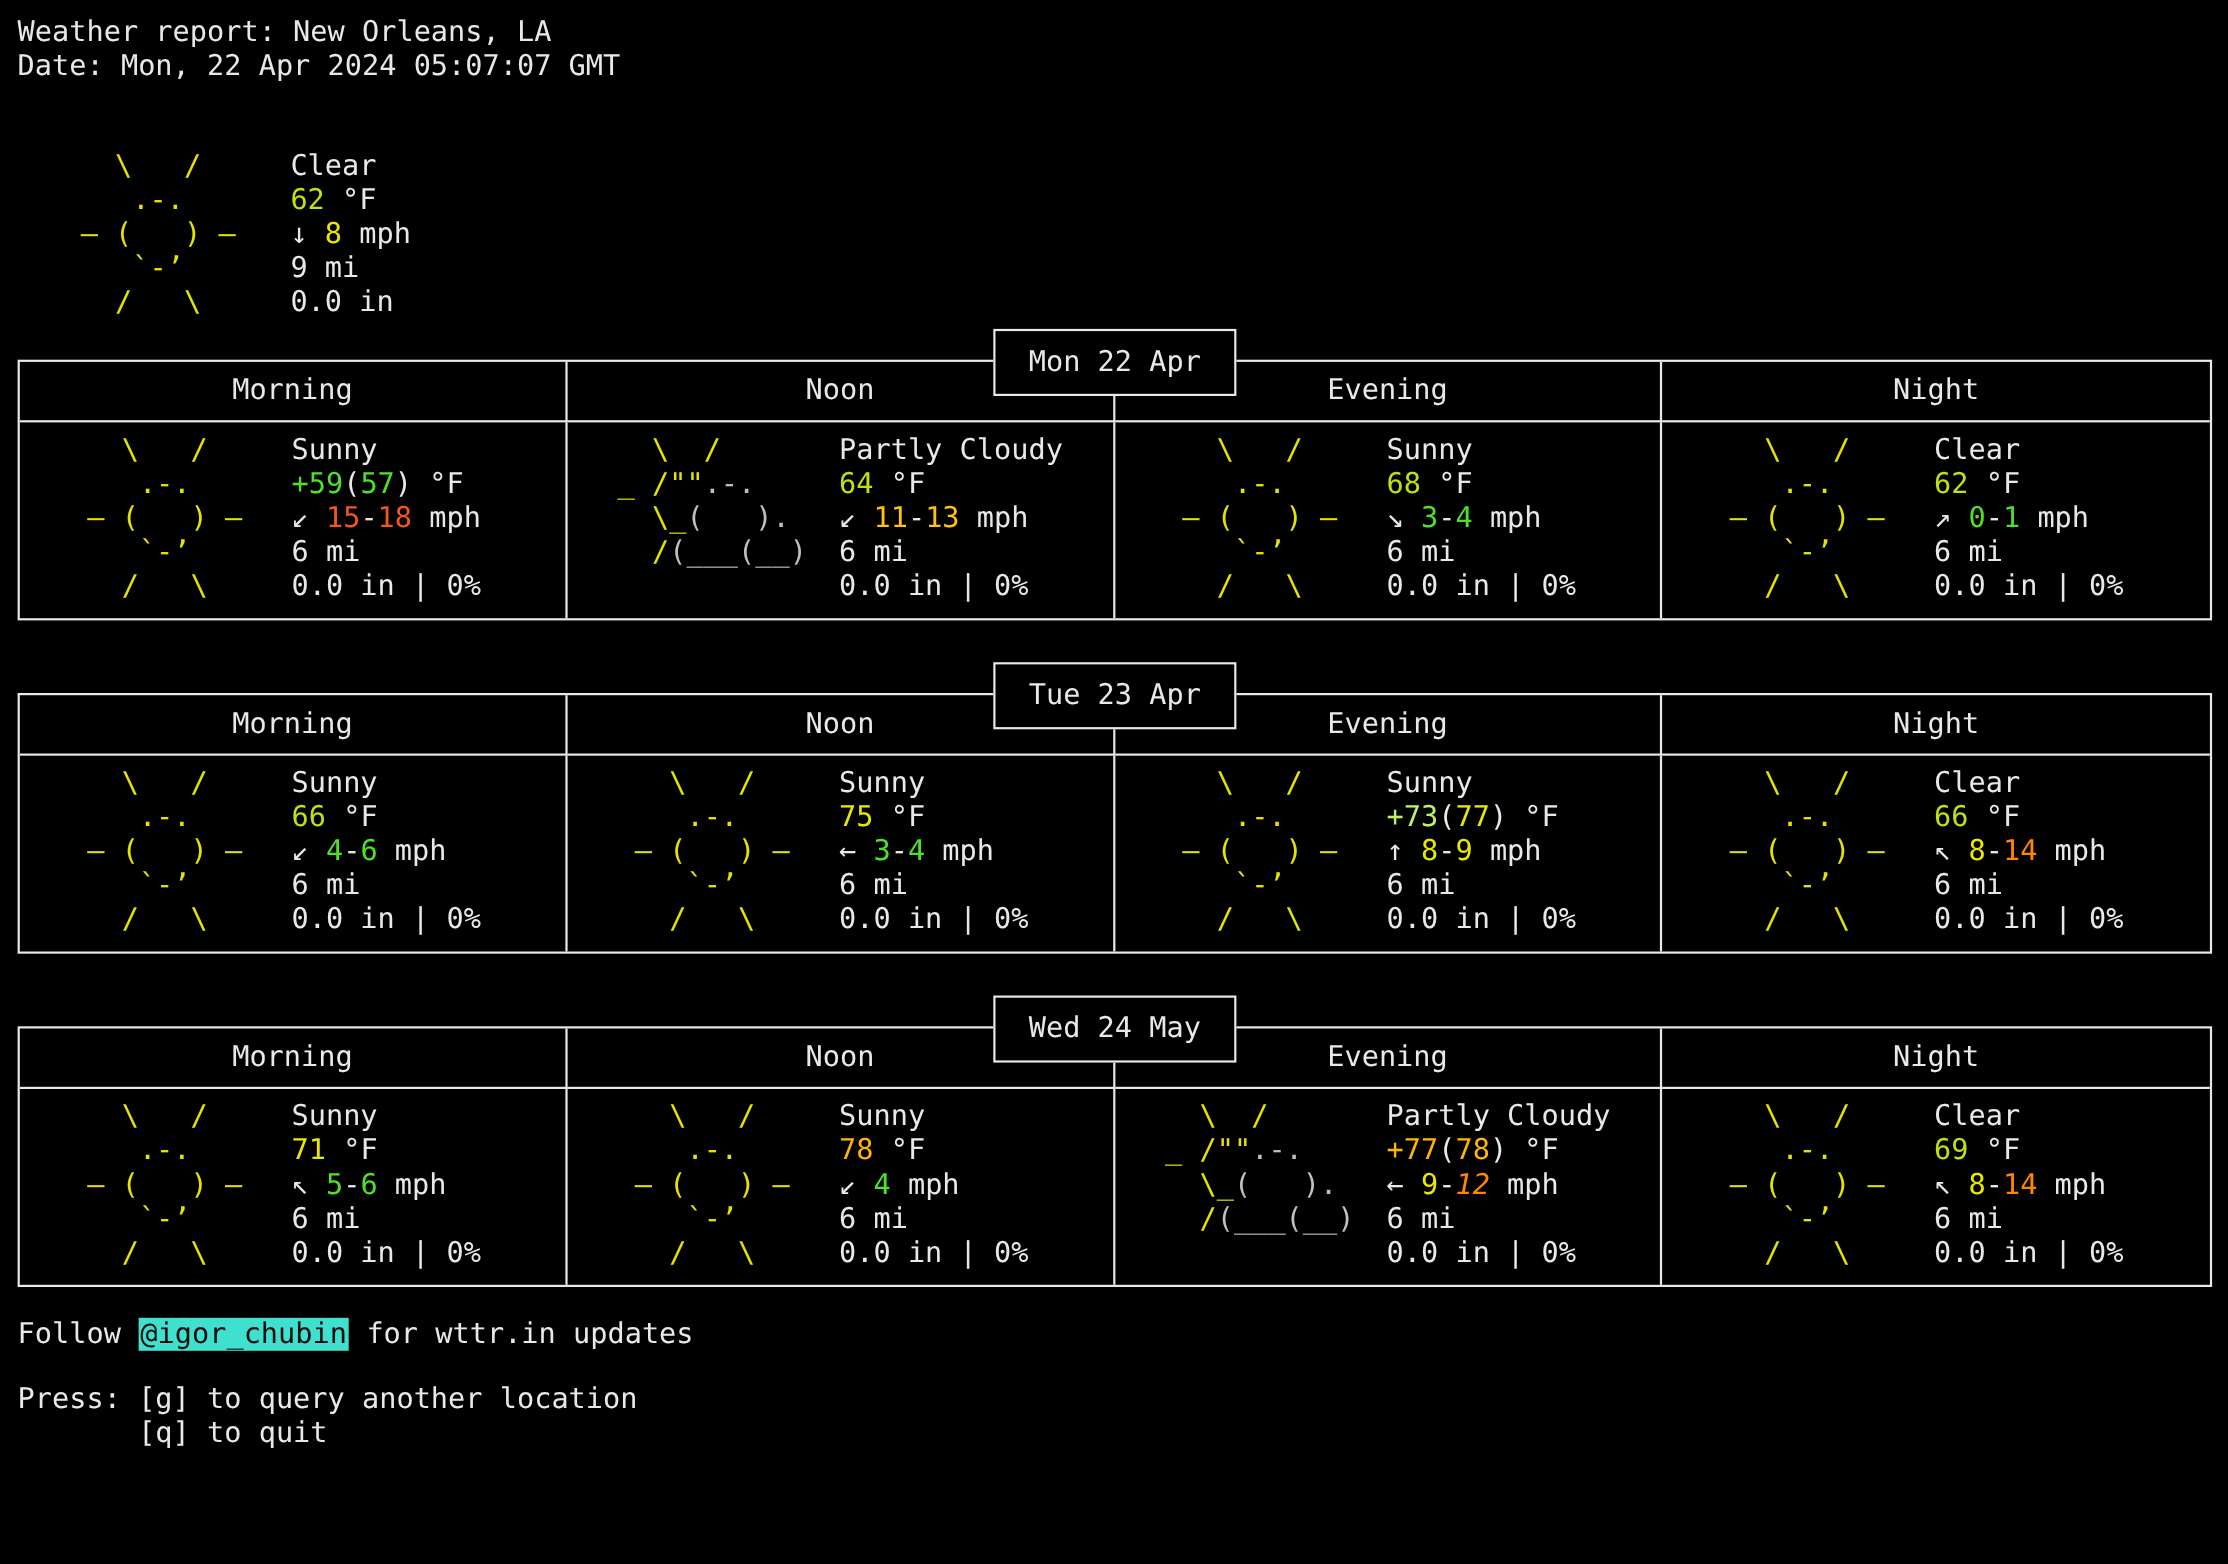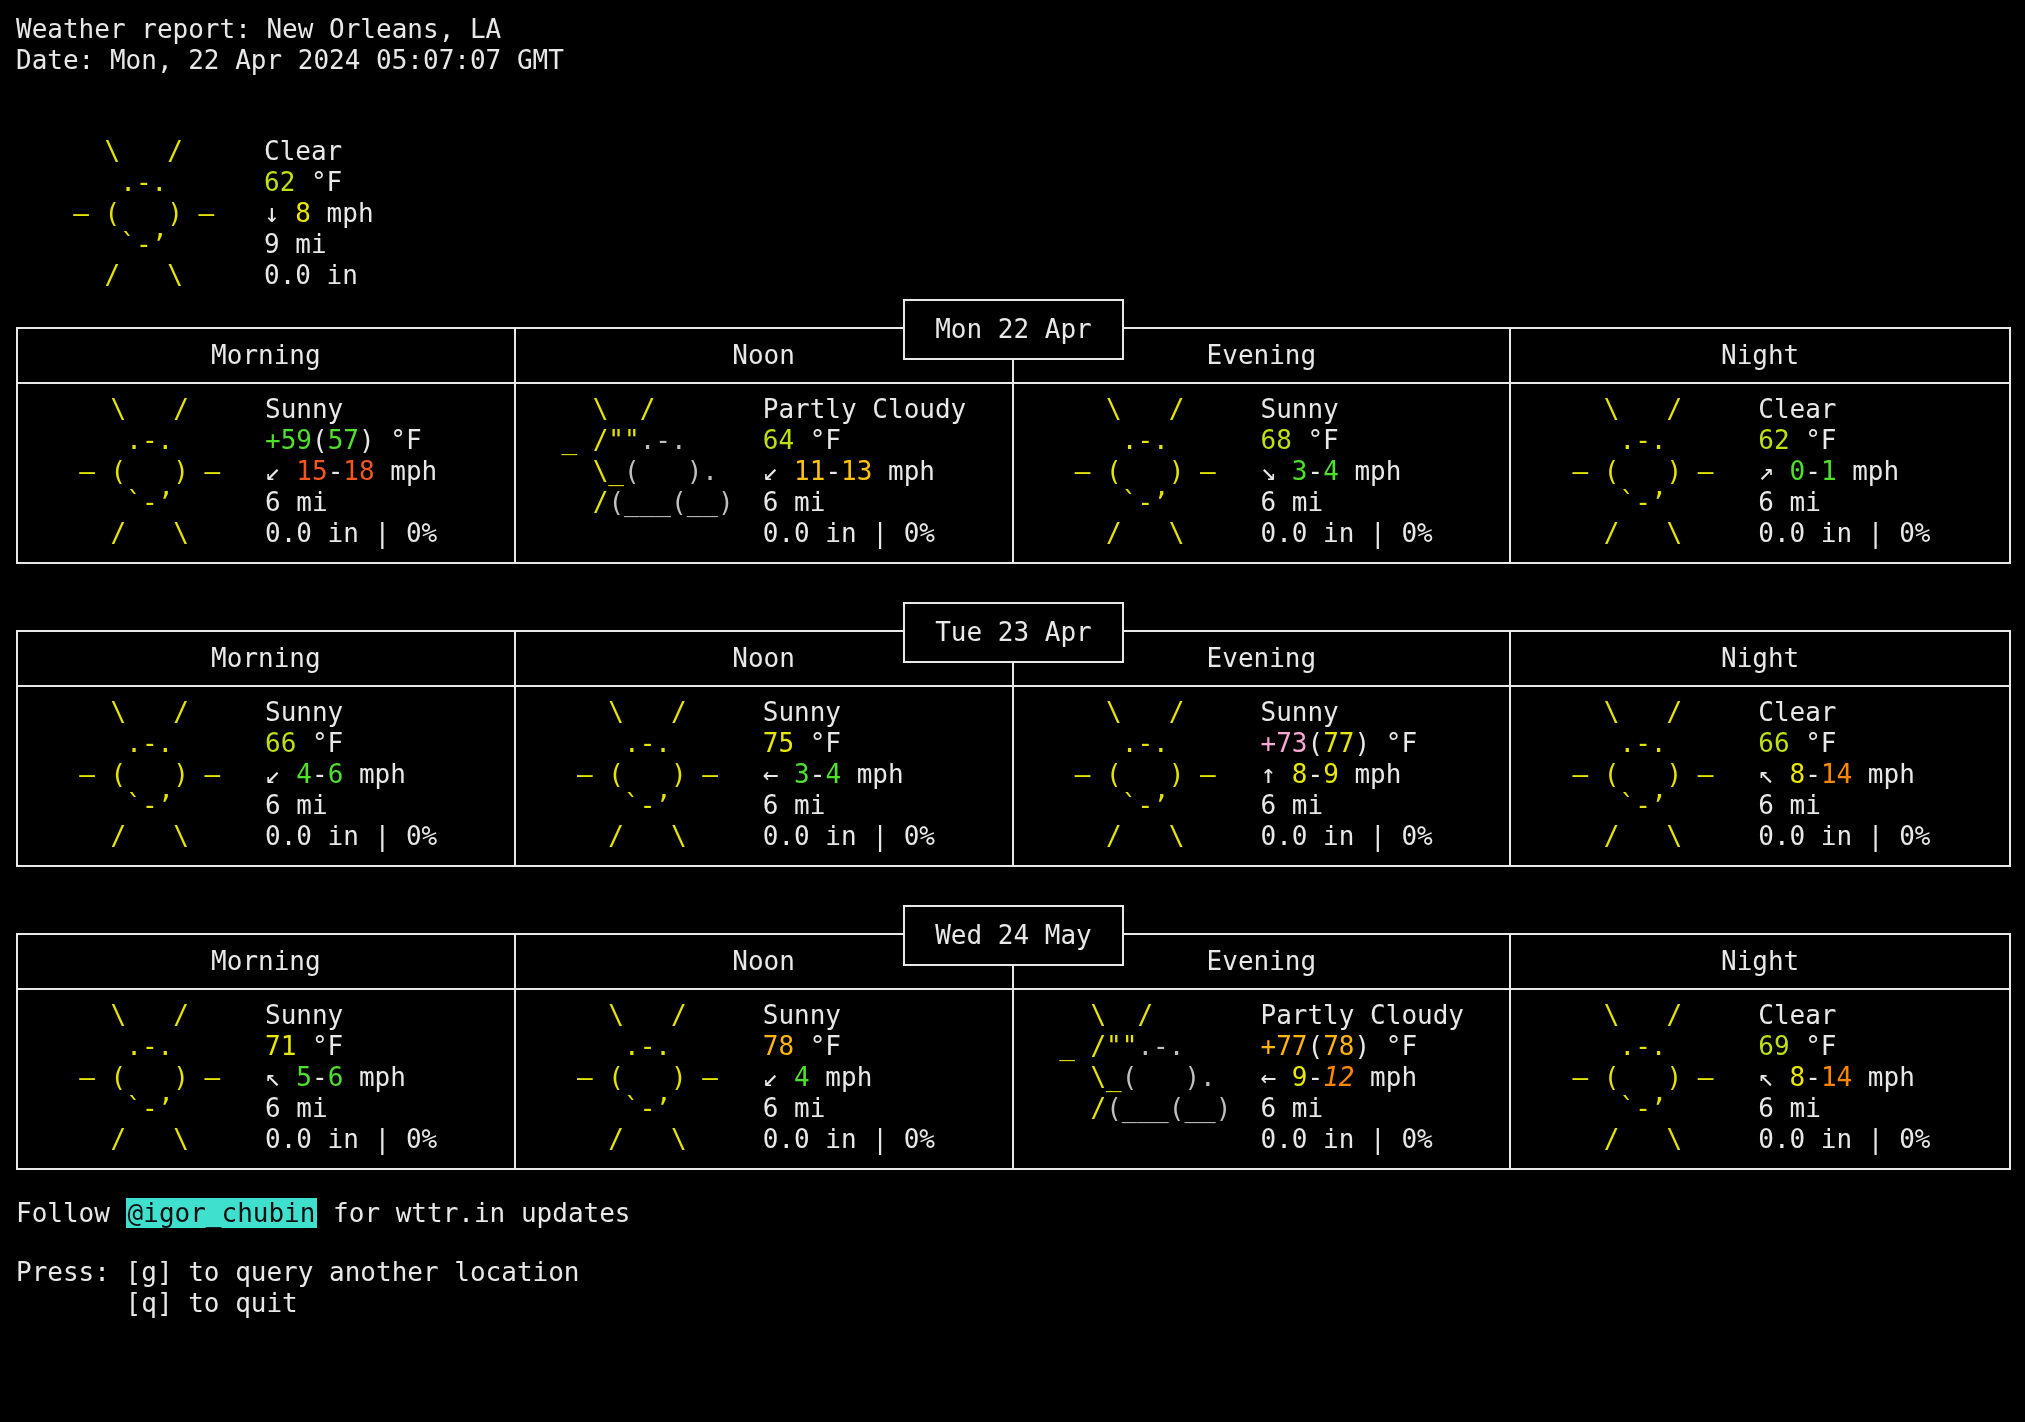"+73" span { color: #f9a8d4 -> #bef264 }
